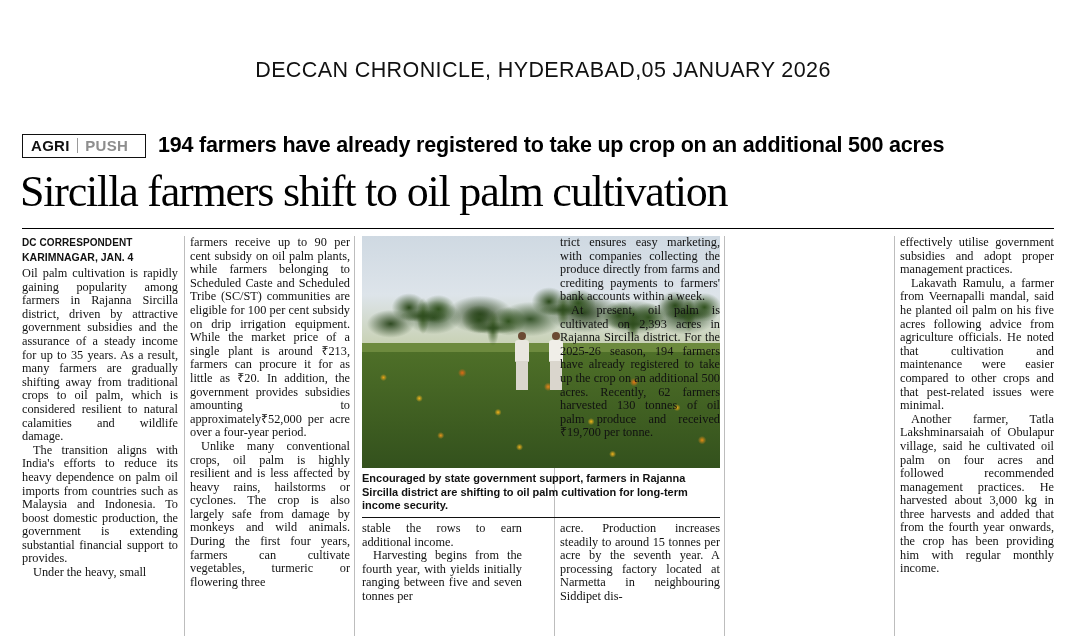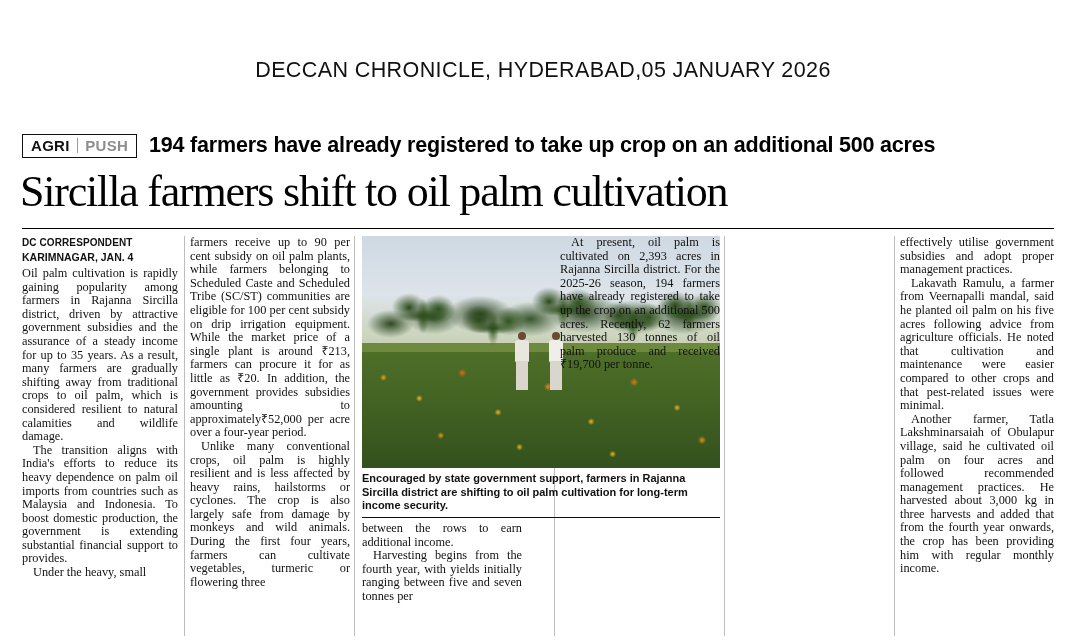"AGRI" .kicker-box { padding: 3px 8px 4px 8px -> 3px 17px 4px 8px }
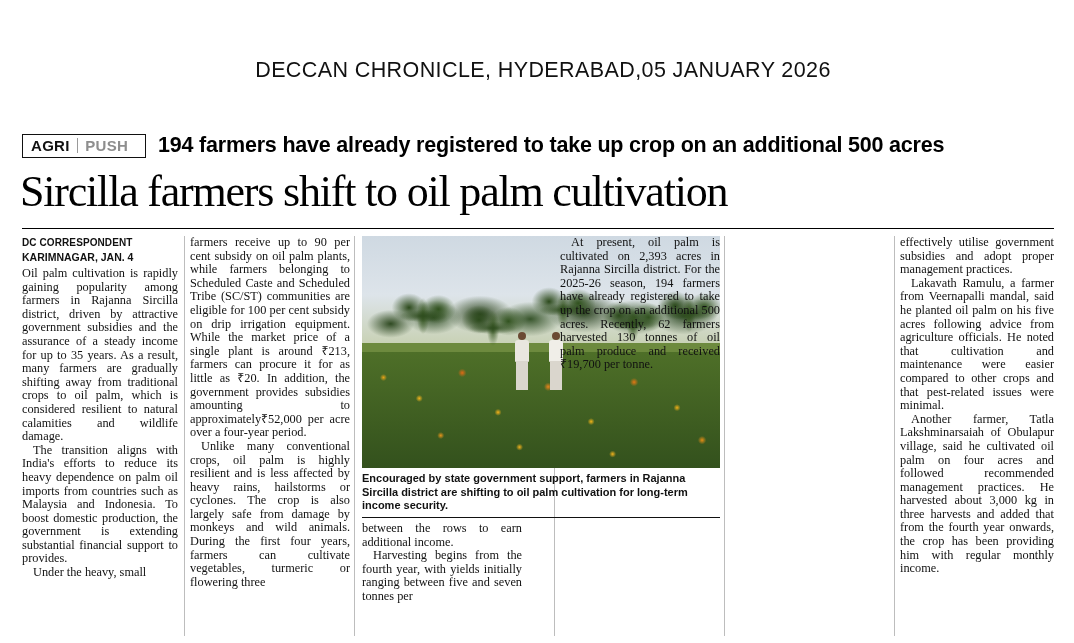"trict ensures easy marketing, with" p.first { html: none -> <p>trict ensures easy marketing, with companies collecting the produce directly from farms and crediting payments to farmers' bank accounts within a week.</p> }
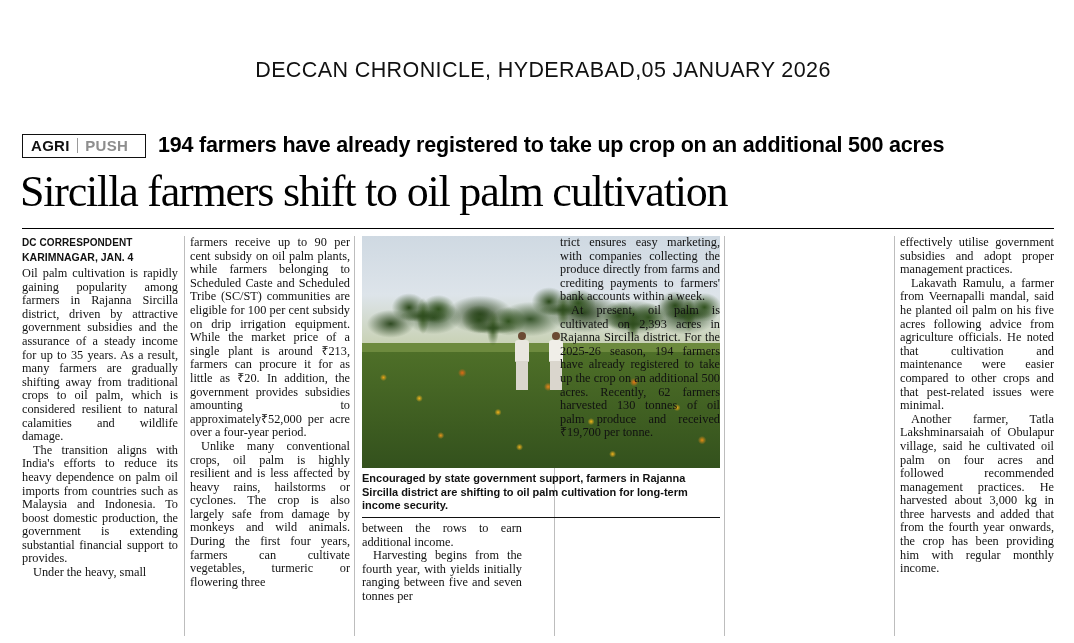"between the rows to earn" p.first { text: between -> stable }
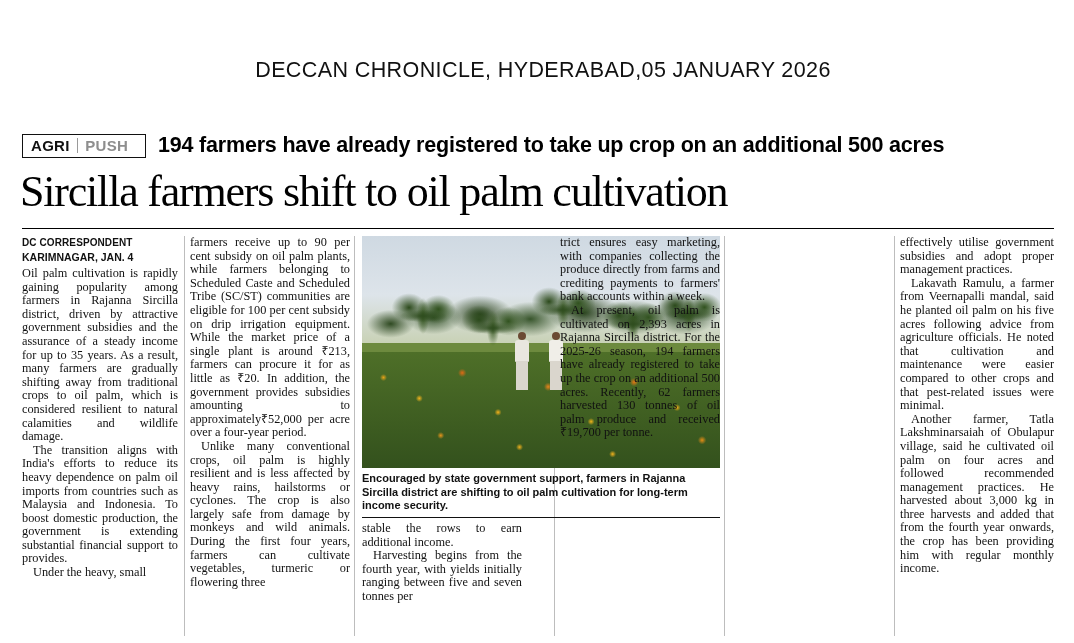"acre. Production increases steadily to" div.col { html: none -> <div> <p>acre. Production increases steadily to around 15 tonnes per acre by the seventh year. A processing factory located at Narmetta in neighbouring Siddipet dis-</p> </div> }
